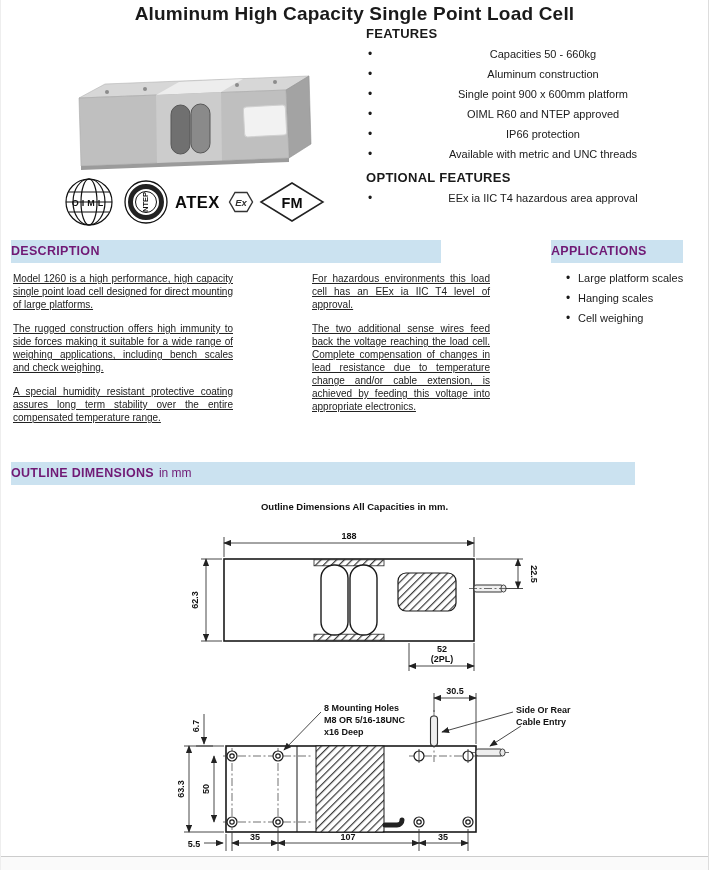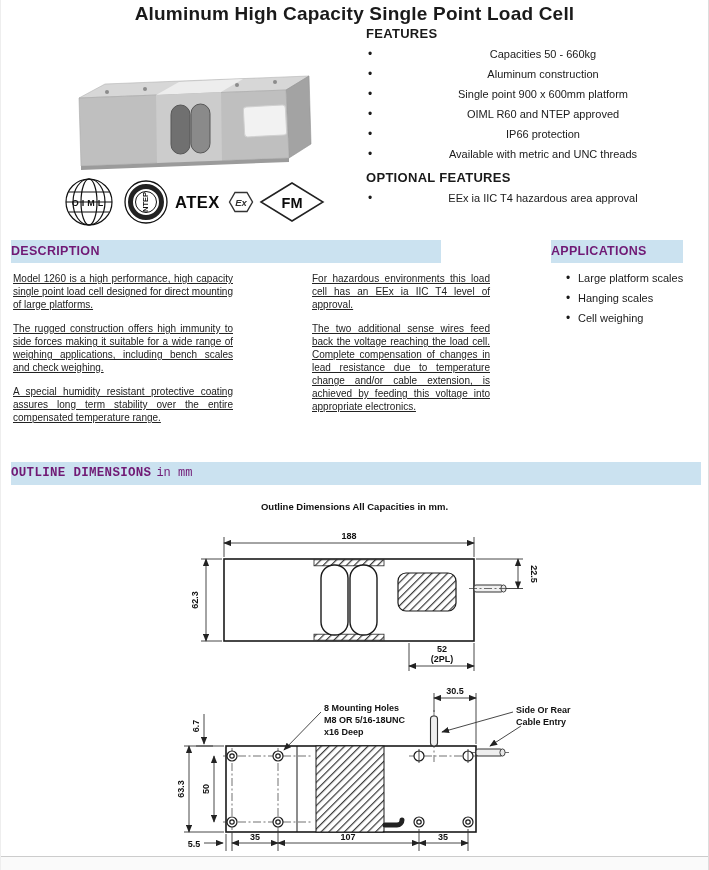"OUTLINE DIMENSIONS in mm" div.bar { font-family: Liberation Mono, monospace -> none; width: 690px -> 624px }
